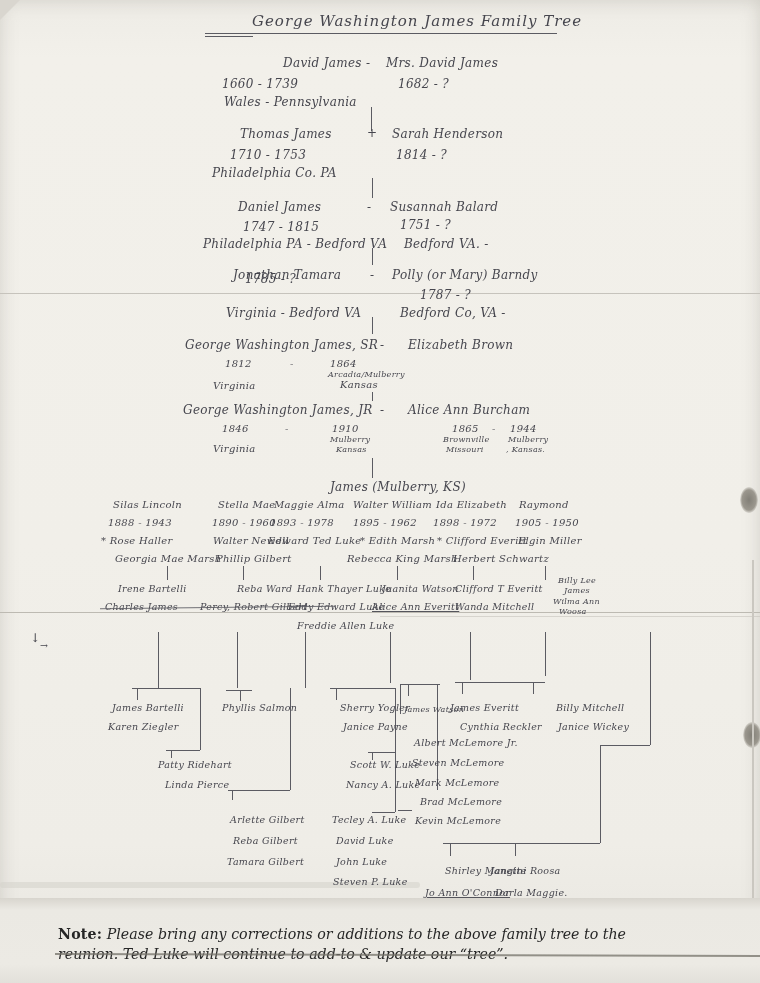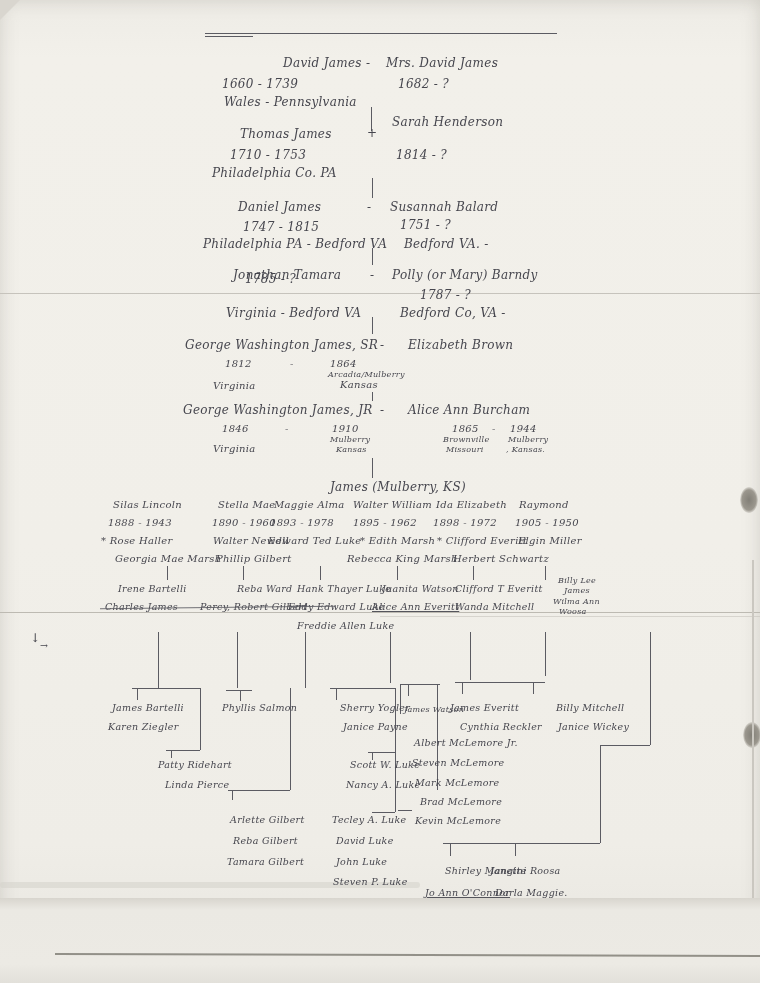"George Washington James Family Tree" div.t { html: none -> <div>George Washington James Family Tree</div> }
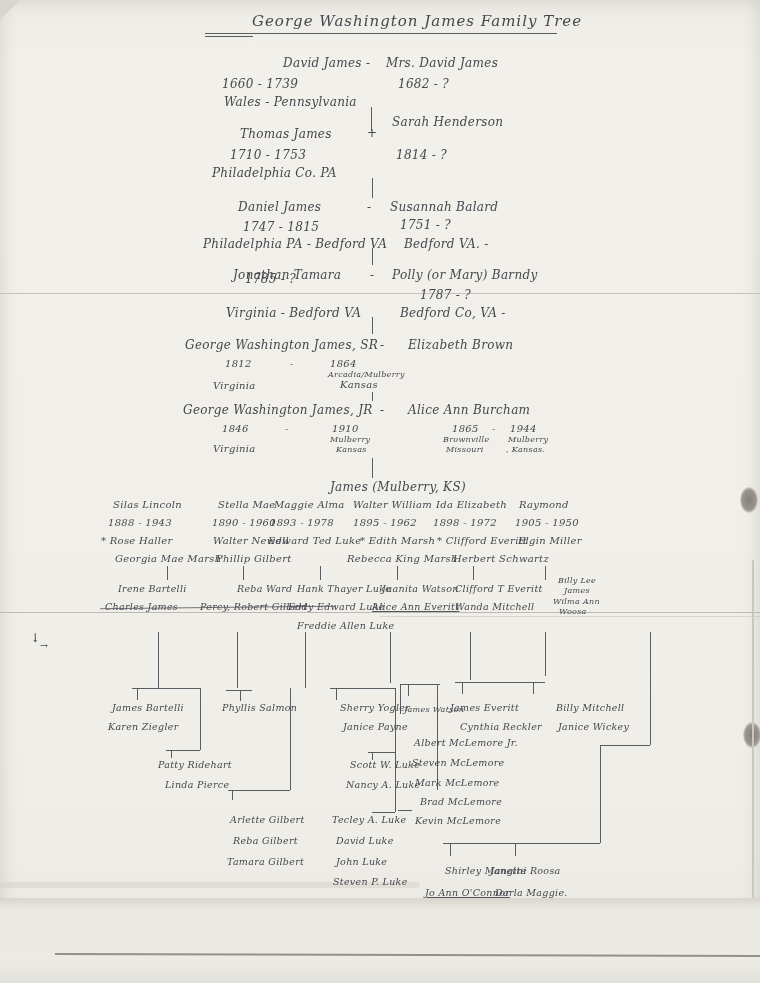"Sarah Henderson" div.t { top: 116px -> 128px }
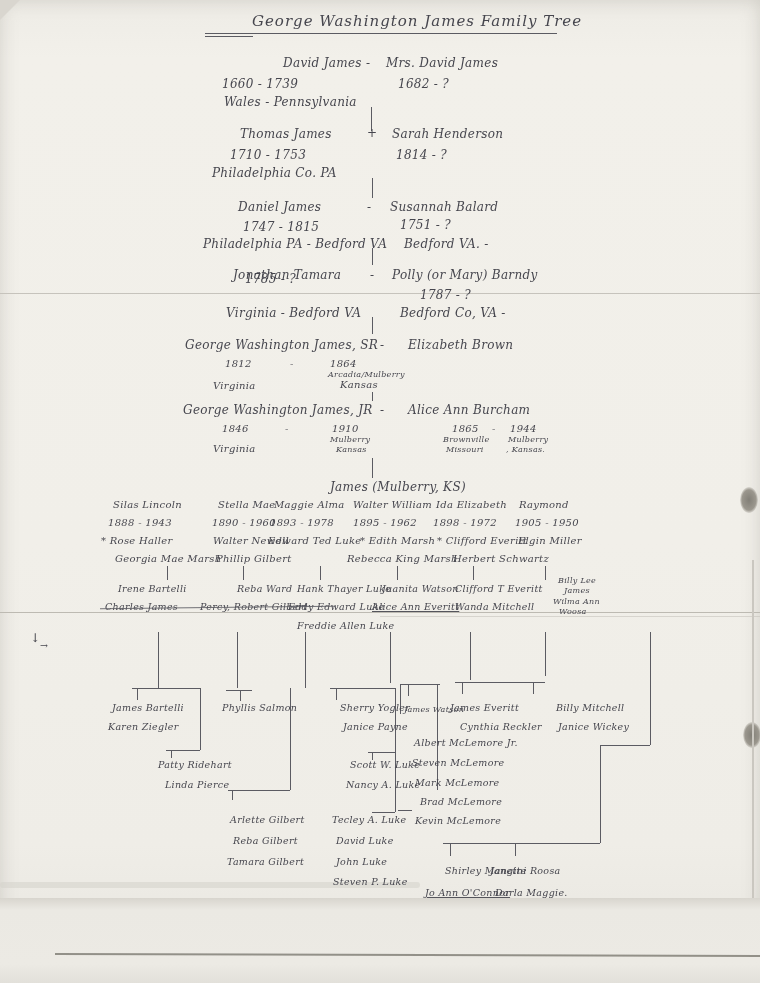"Note: Please bring any corrections" p.note { html: none -> <p><b>Note:</b> <span>Please bring any corrections or additions to the above family tree to the reunion. Ted Luke will continue to add-to &amp; update our “tree”.</span></p> }
